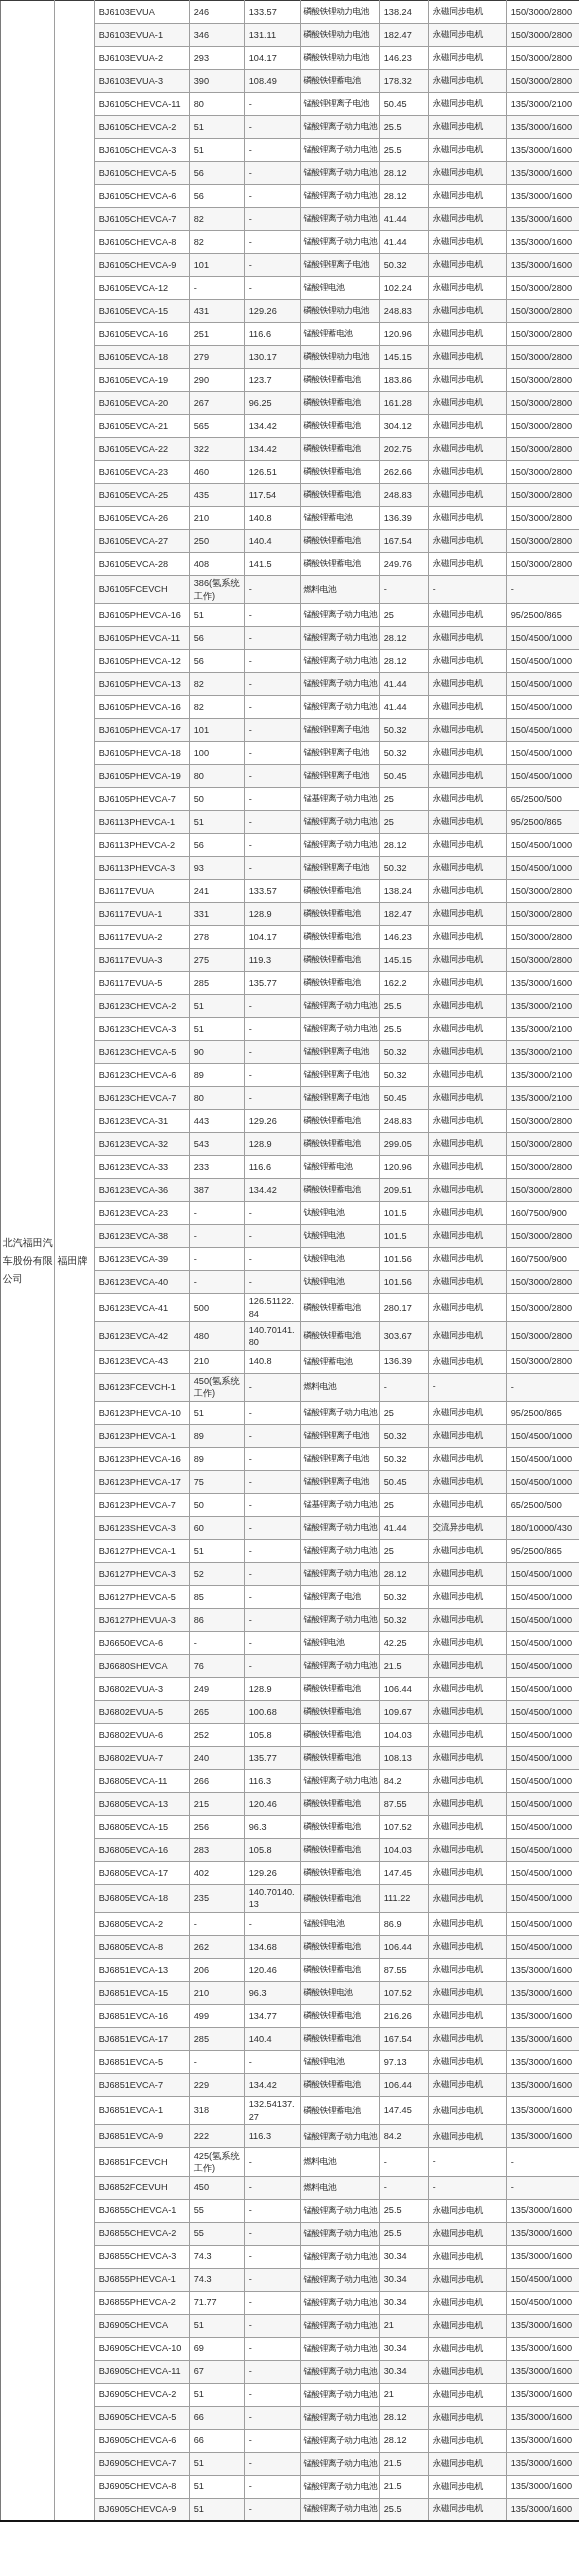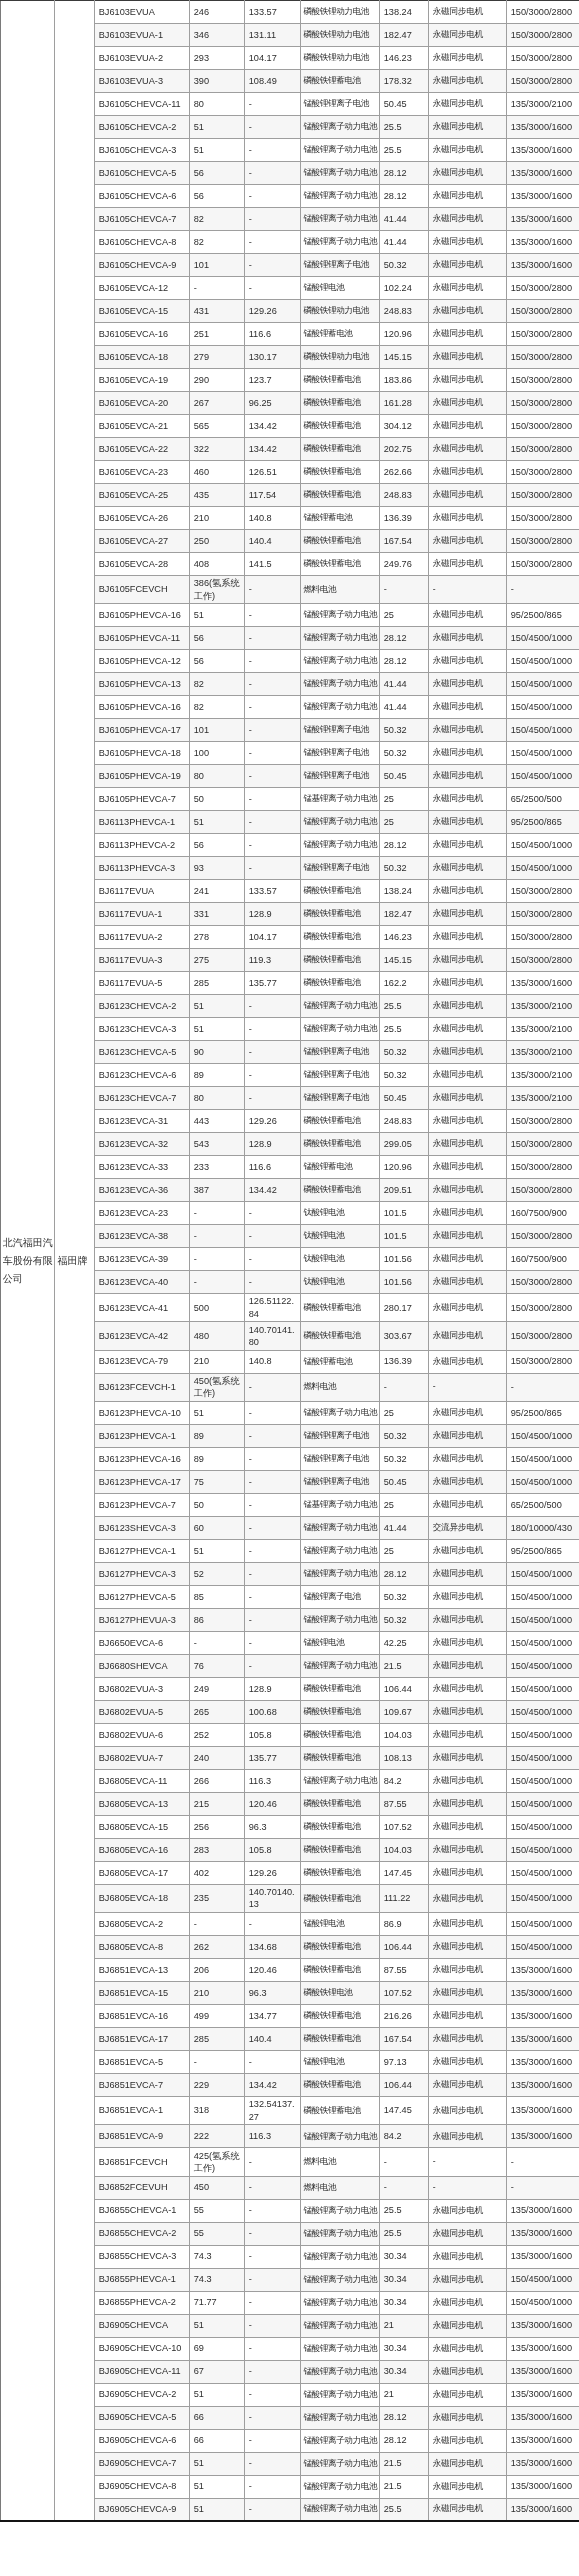"BJ6123EVCA-79" td.c0 { text: BJ6123EVCA-79 -> BJ6123EVCA-43 }
